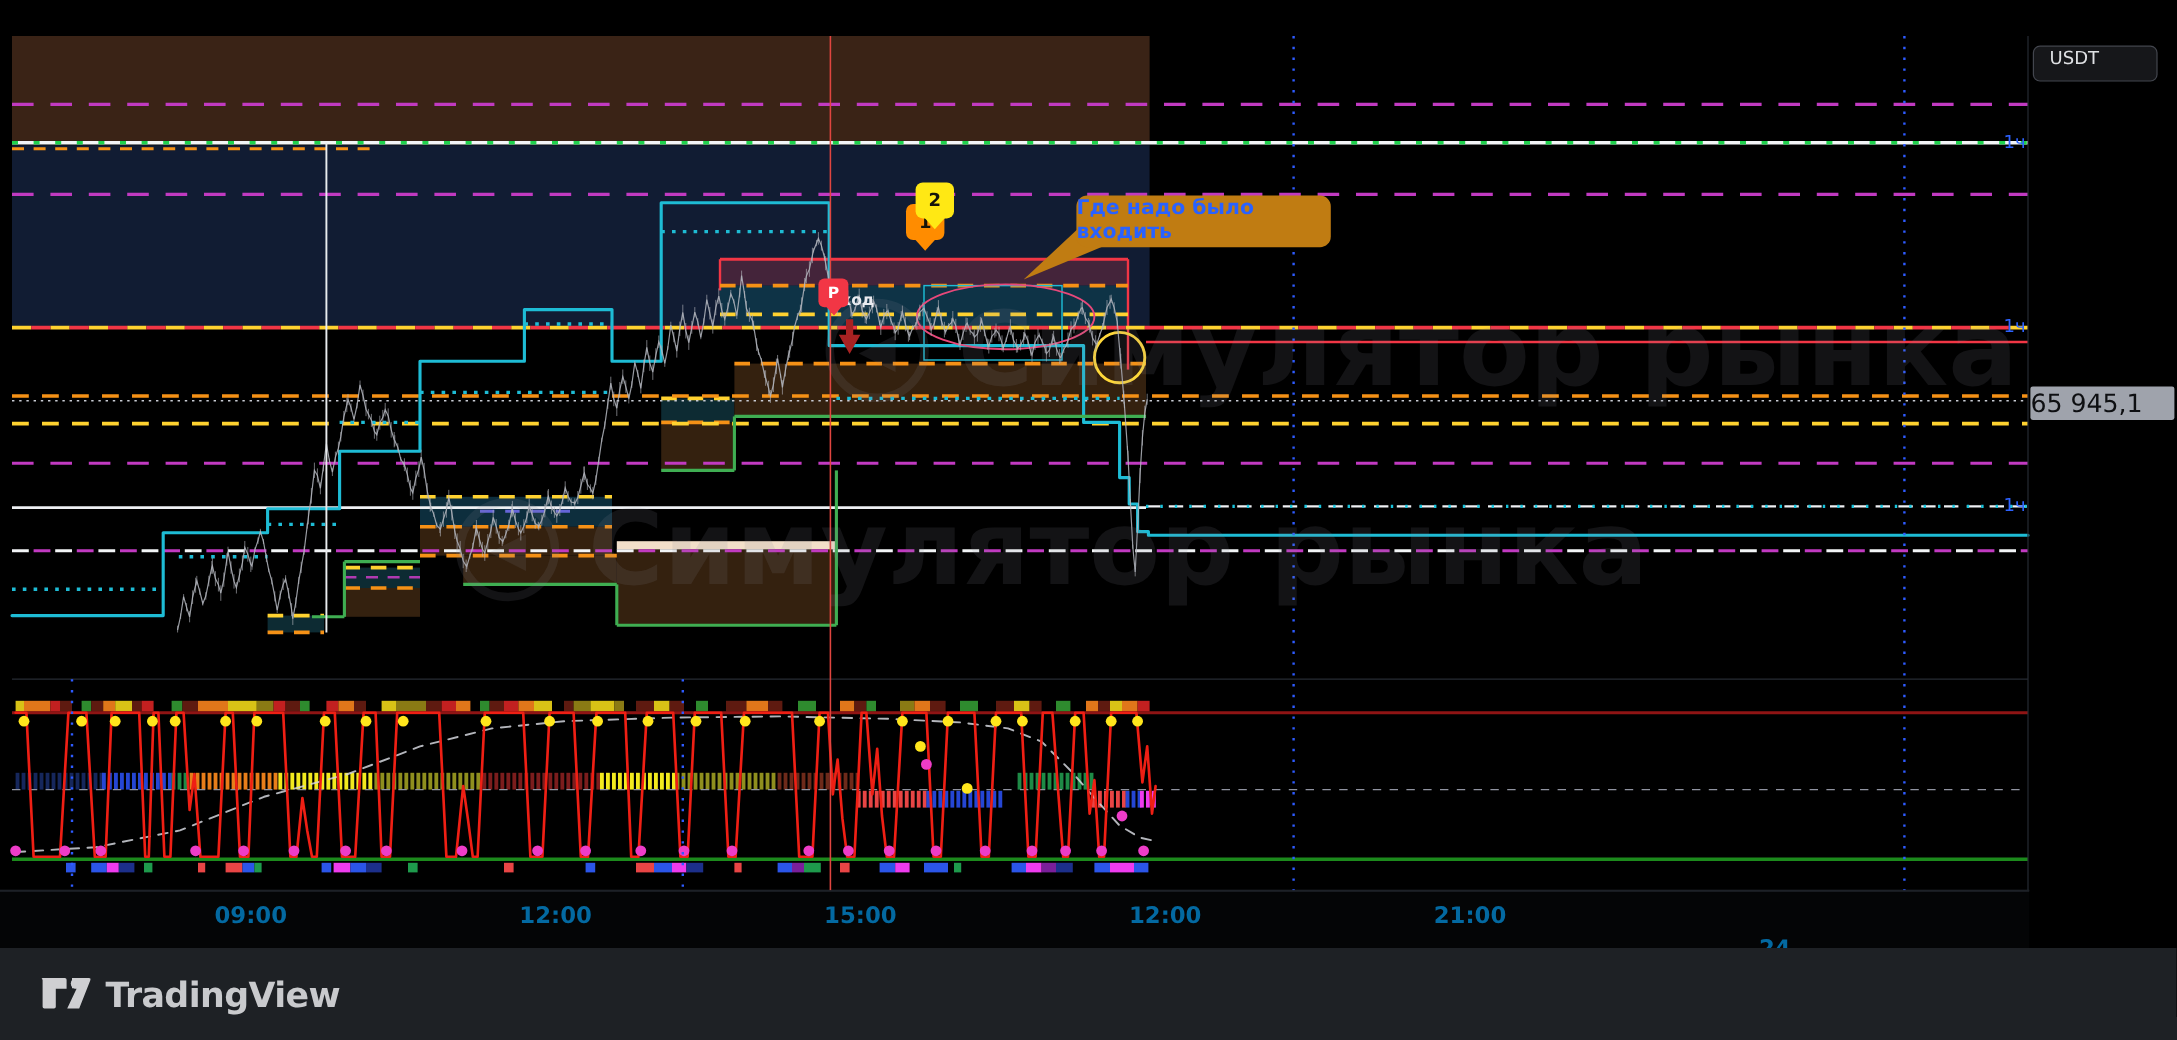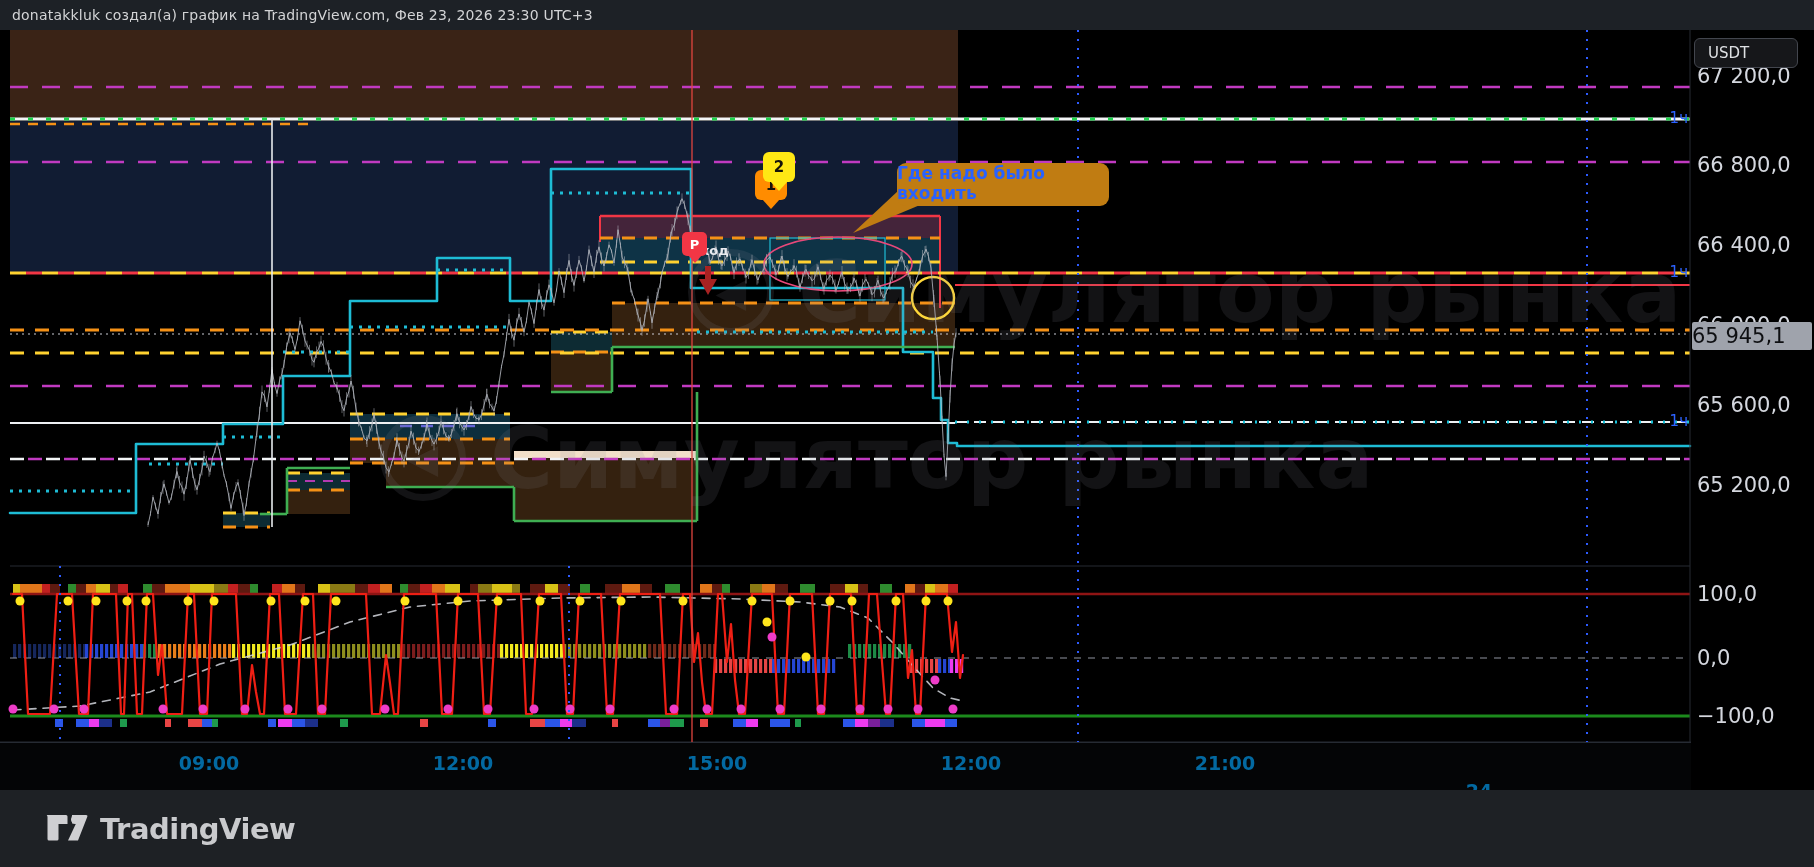"donatakkluk создал(а) график на" div.topbar { html: <div> <span>donatakkluk создал(а) график на TradingView.com, Фев 23, 2026 23:30 UTC+3</span> </div> -> none }
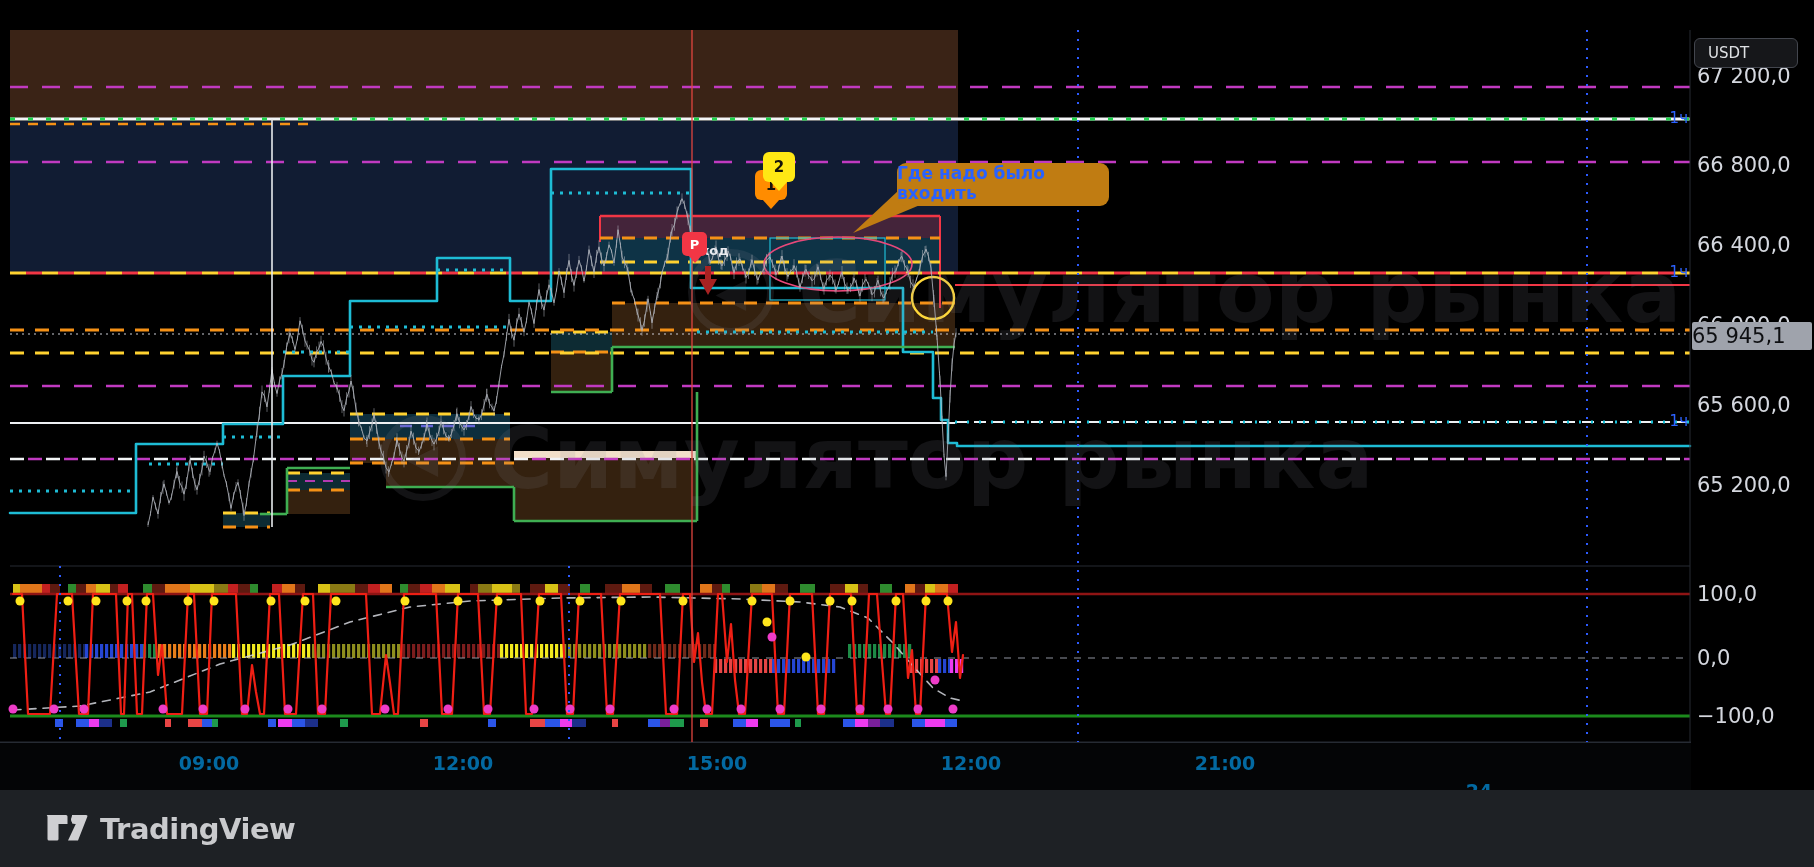"USDT" .usdt-btn { align-items: center -> flex-start }
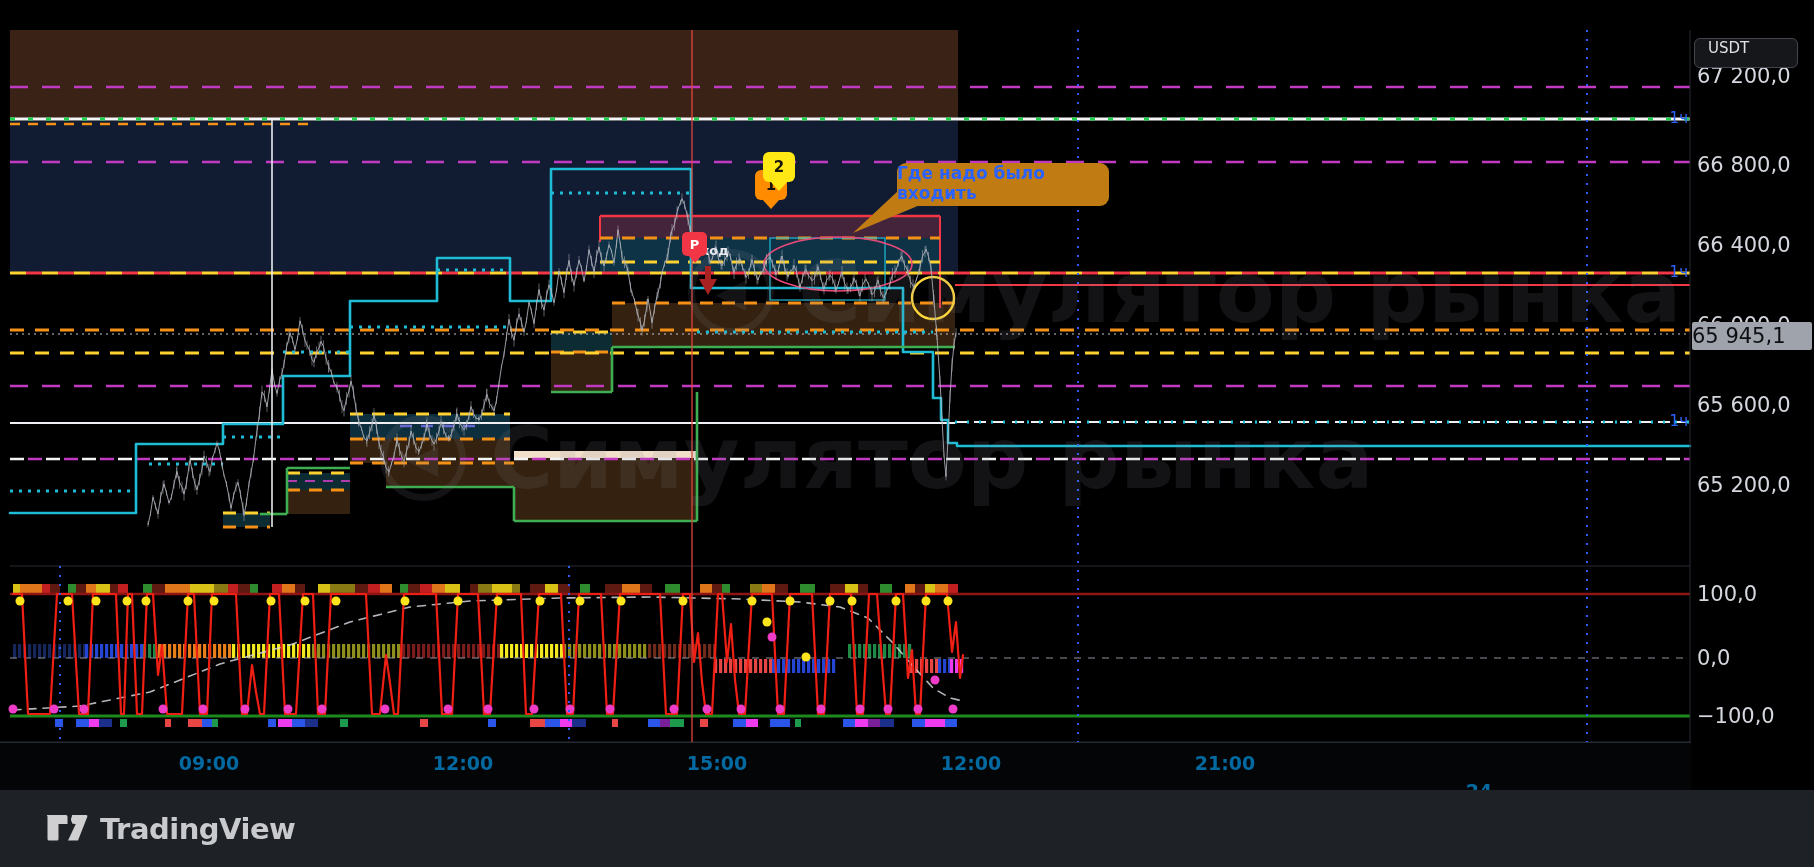"67 200,0" div.axis-col { html: <div> <div>67 200,0</div> <div>66 800,0</div> <div>66 400,0</div> <div>66 000,0</div> <div>65 600,0</div> <div>65 200,0</div> <div>100,0</div> <div>0,0</div> <div>−100,0</div> </div> -> none }
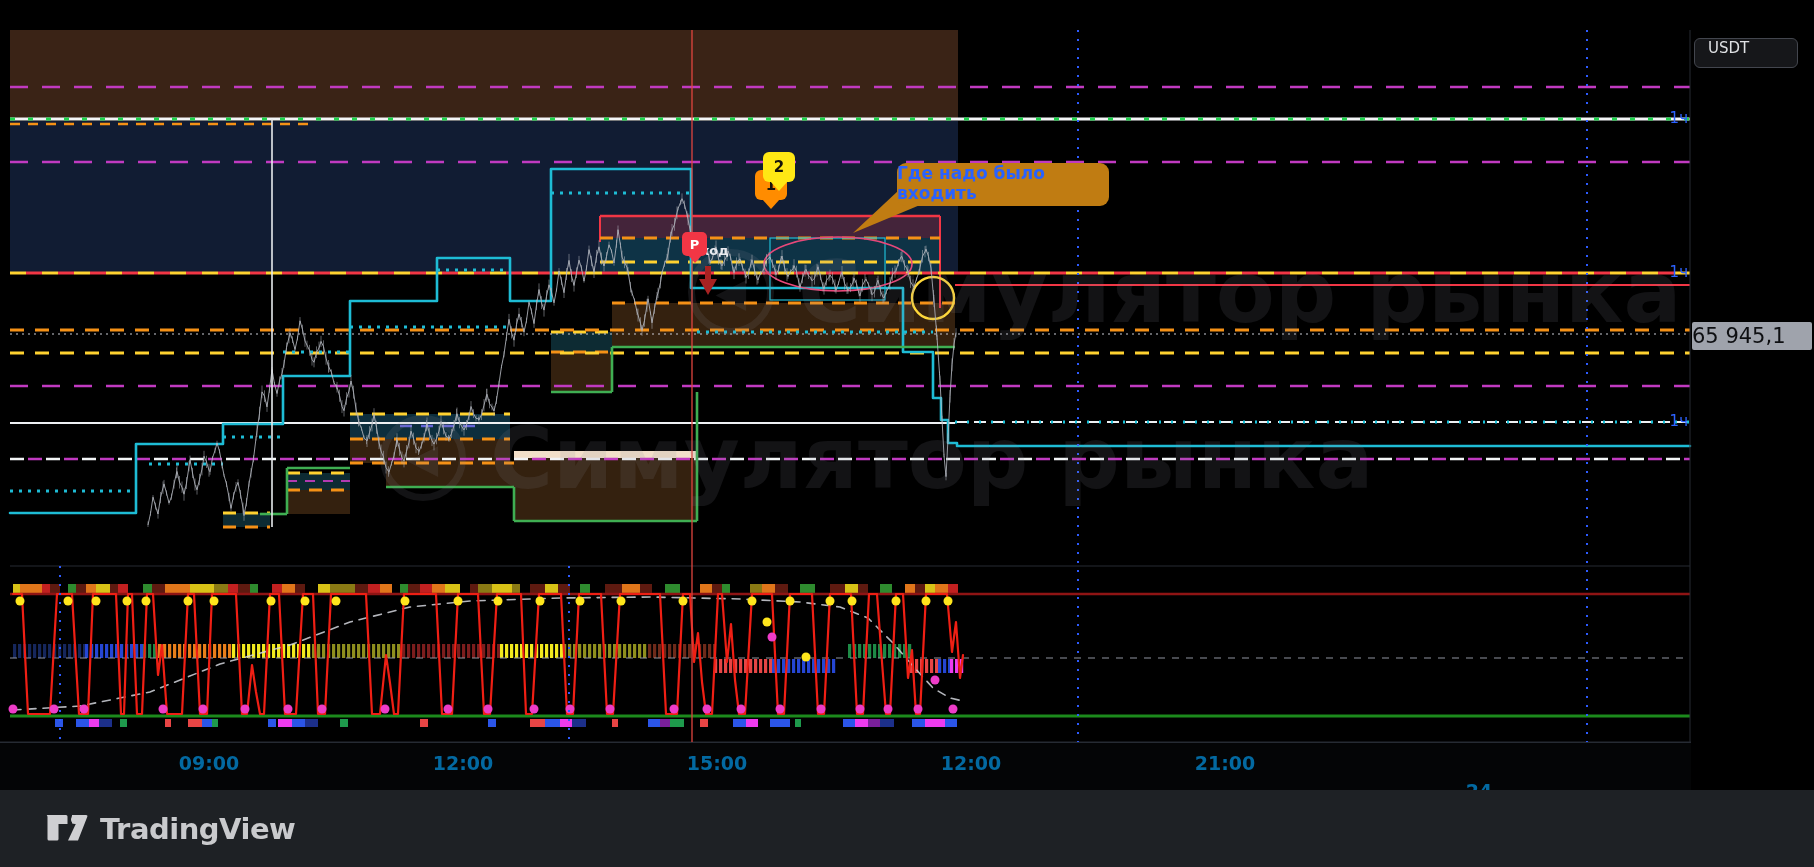"TradingView" .footer { padding-left: 44px -> 32px }
